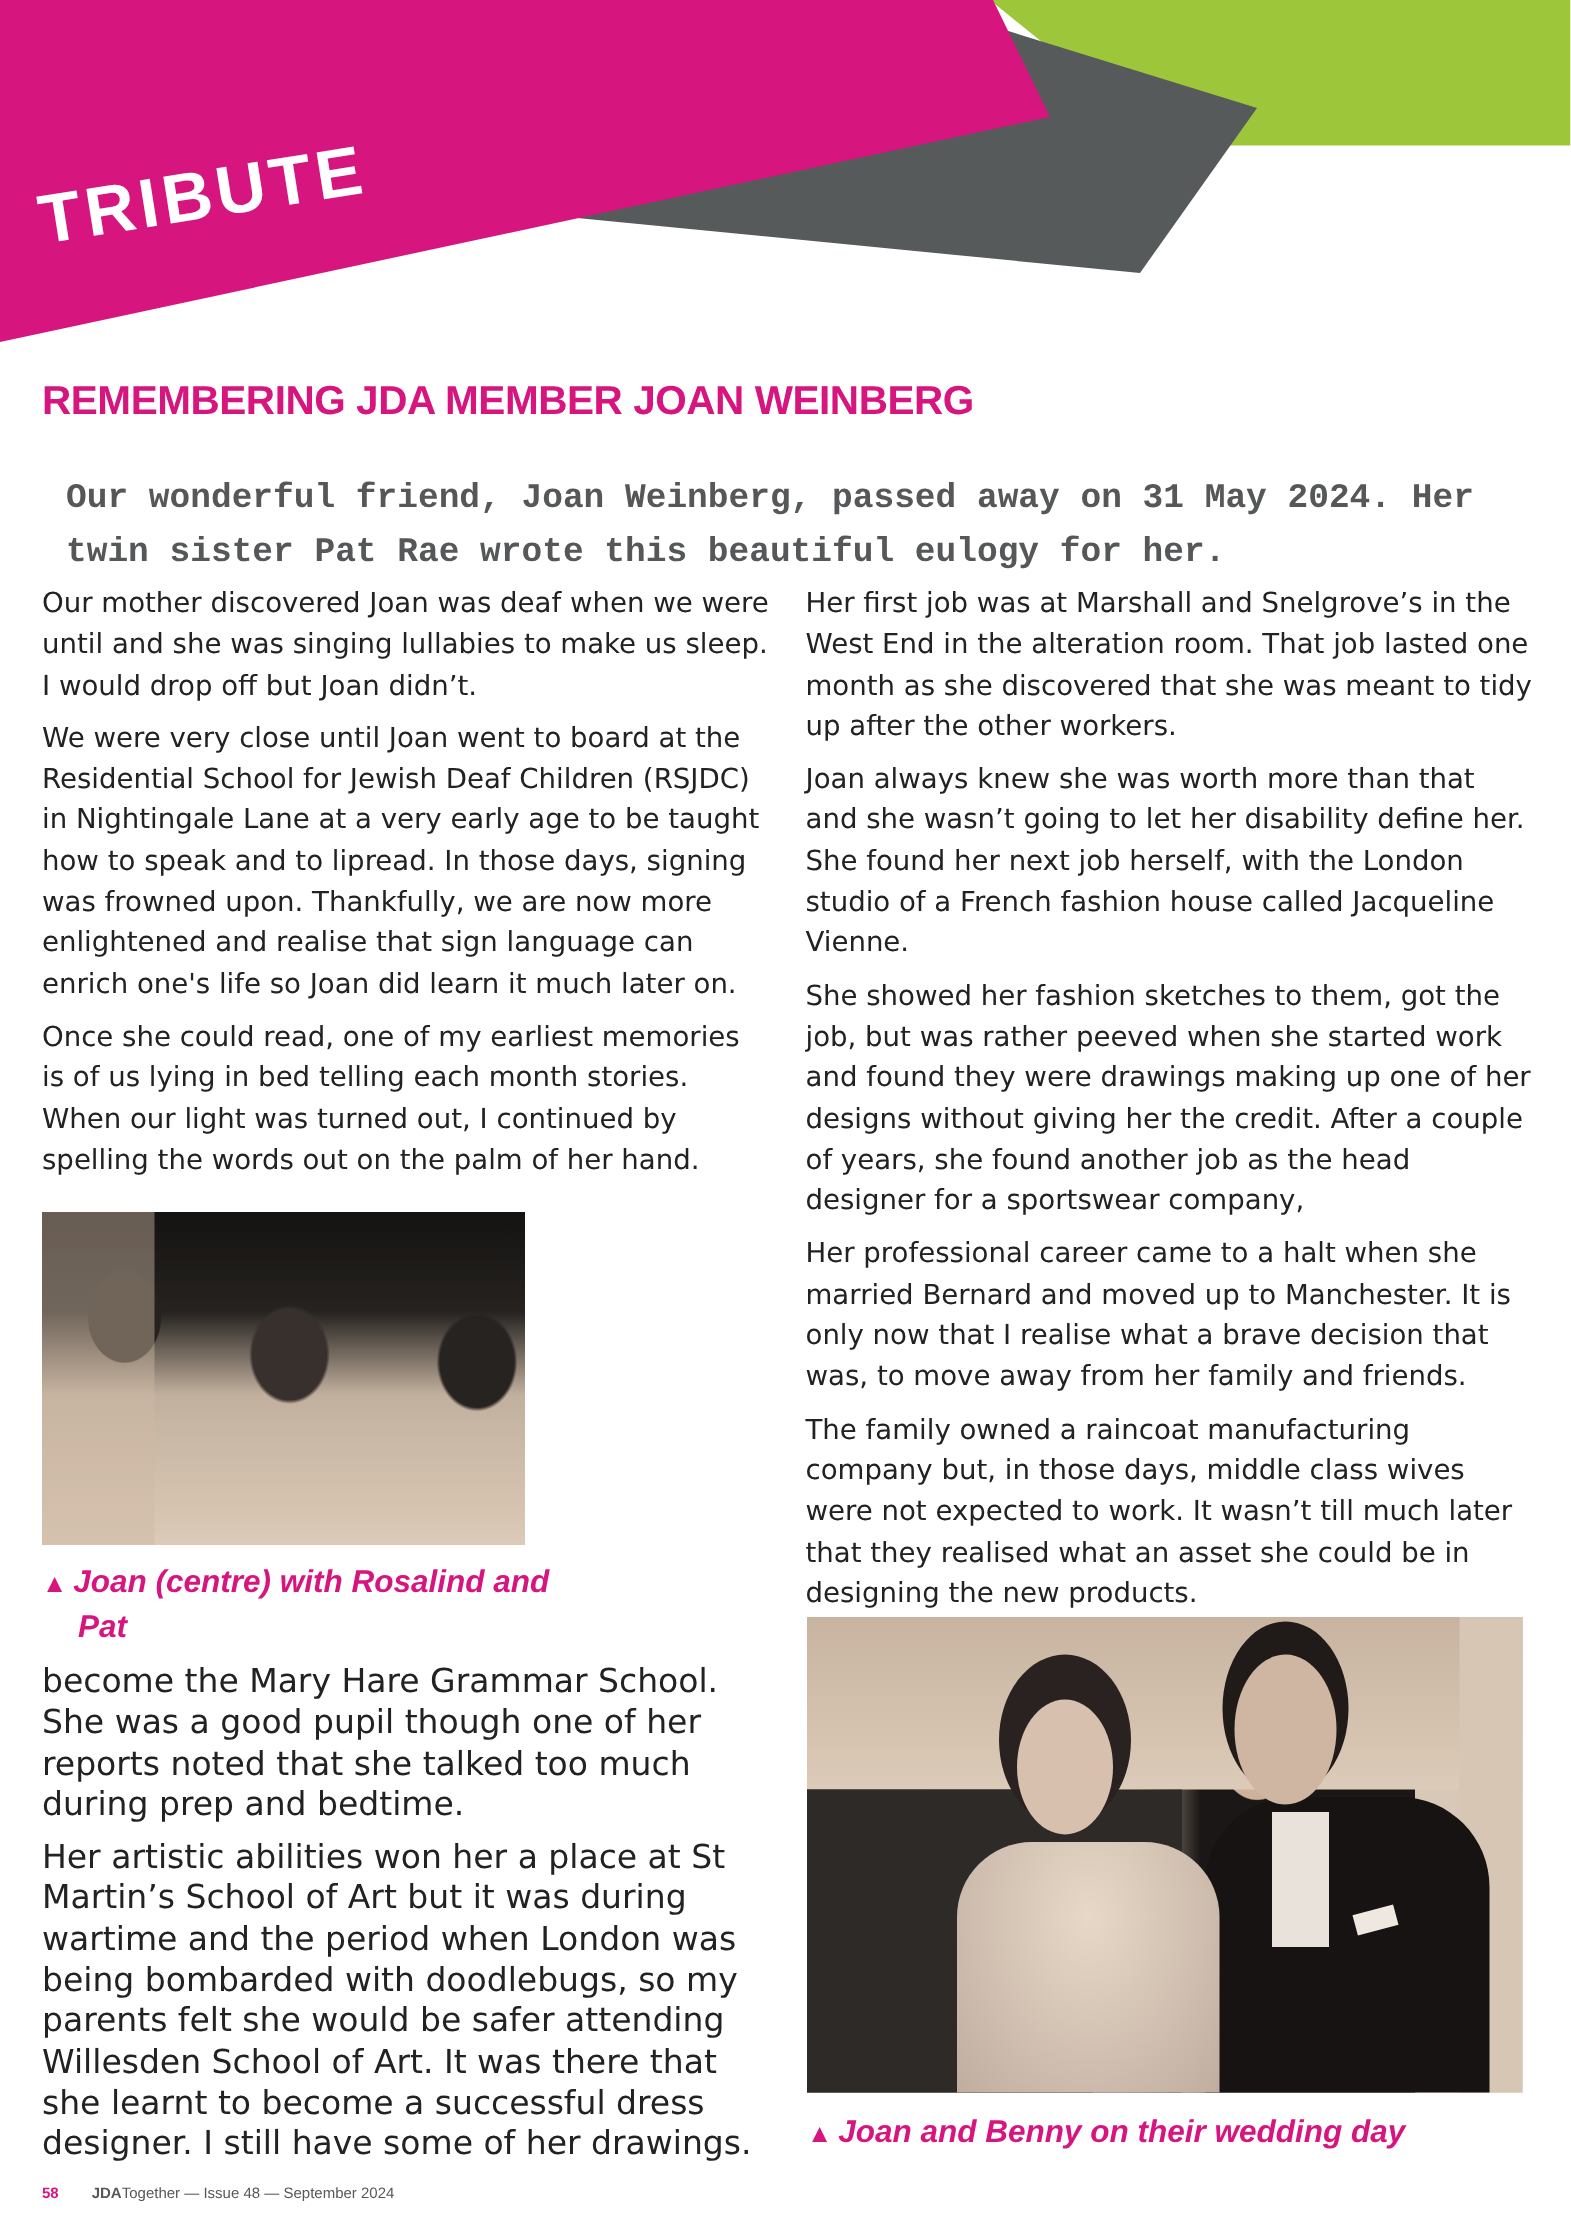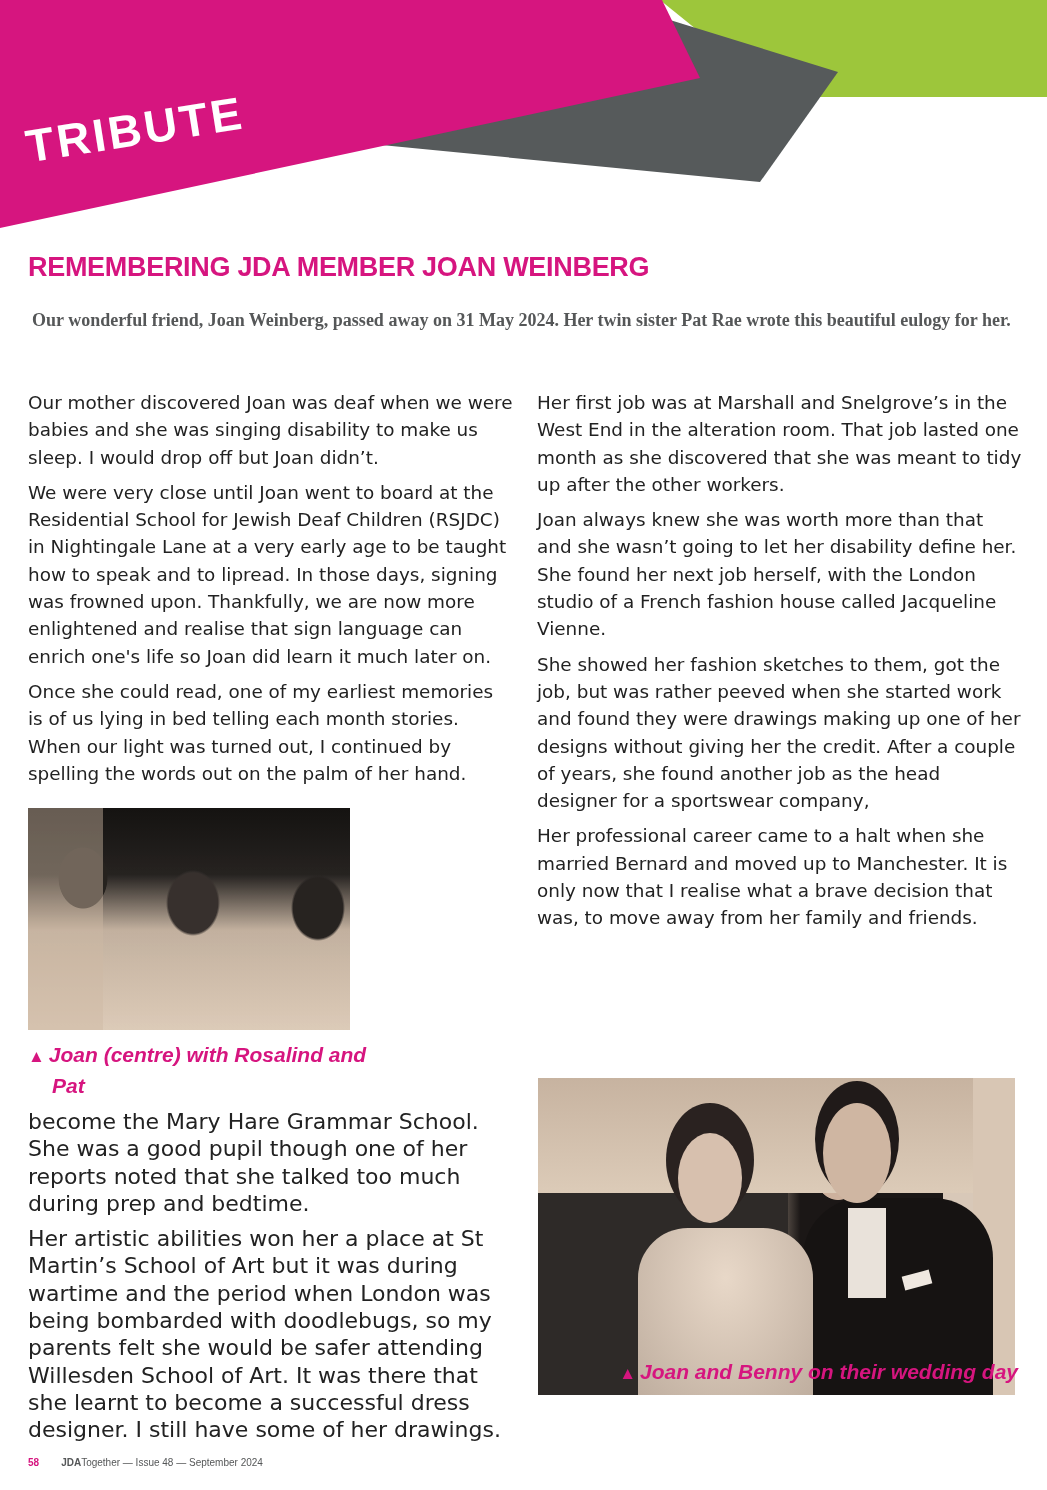"Our wonderful friend, Joan Weinberg," .standfirst { font-family: Liberation Serif, serif -> Liberation Mono, monospace; font-size: 18px -> 23px; margin: 4px -> 16px }
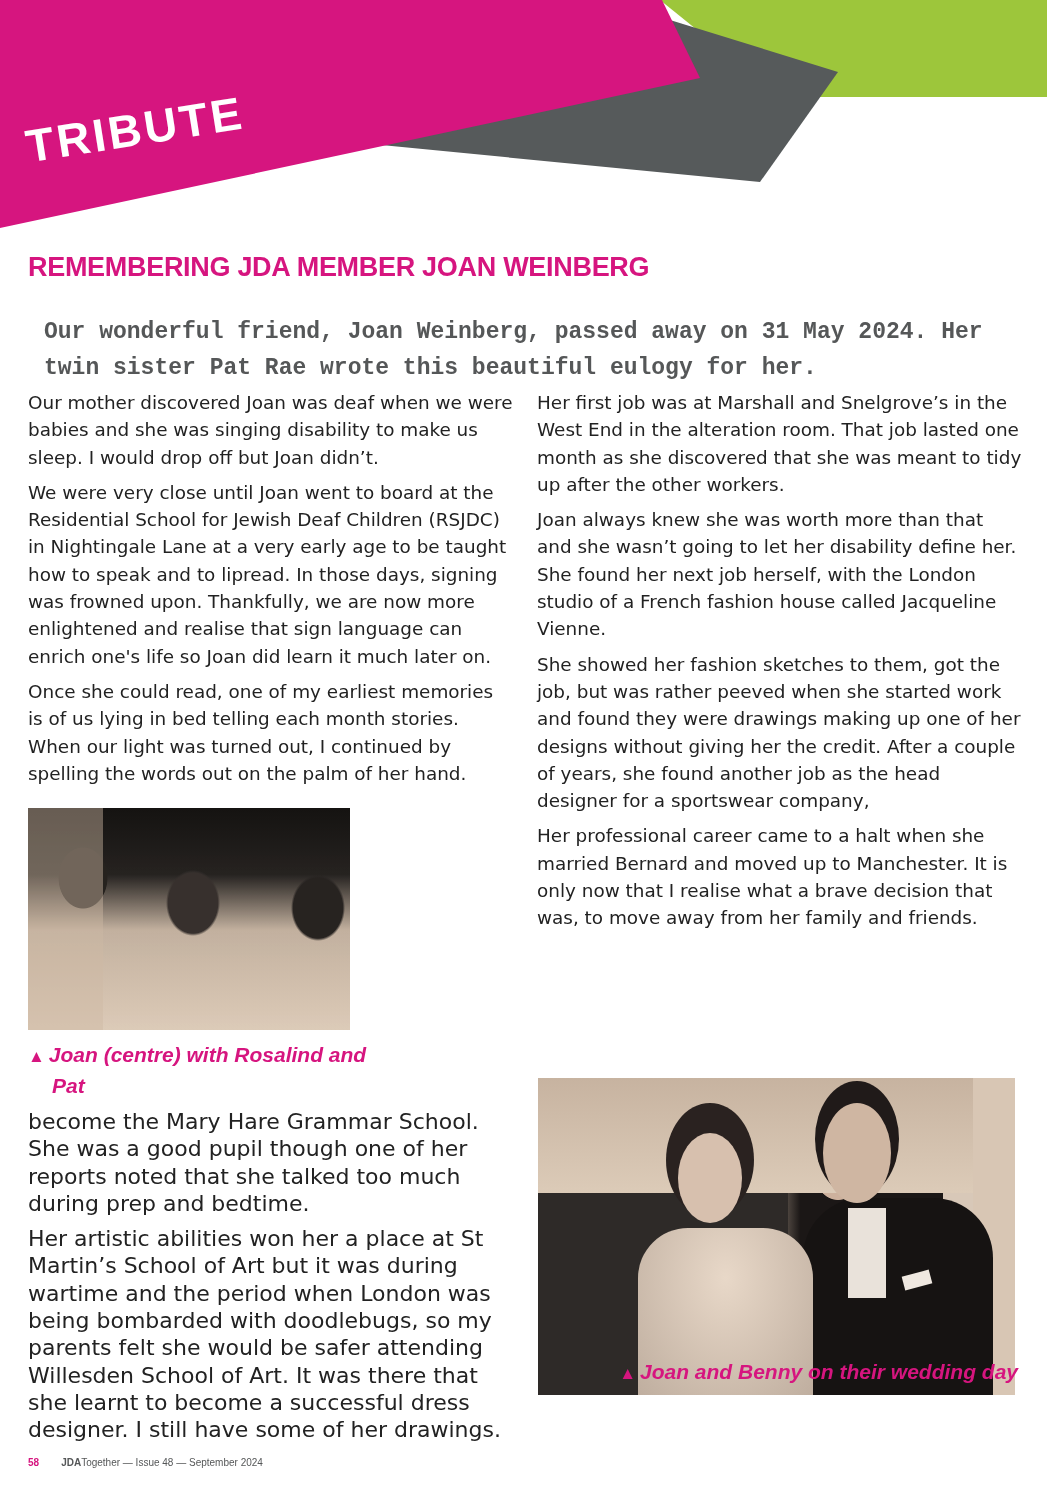"Our mother discovered Joan was" p { text: babies and she was singing disability -> until and she was singing lullabies }
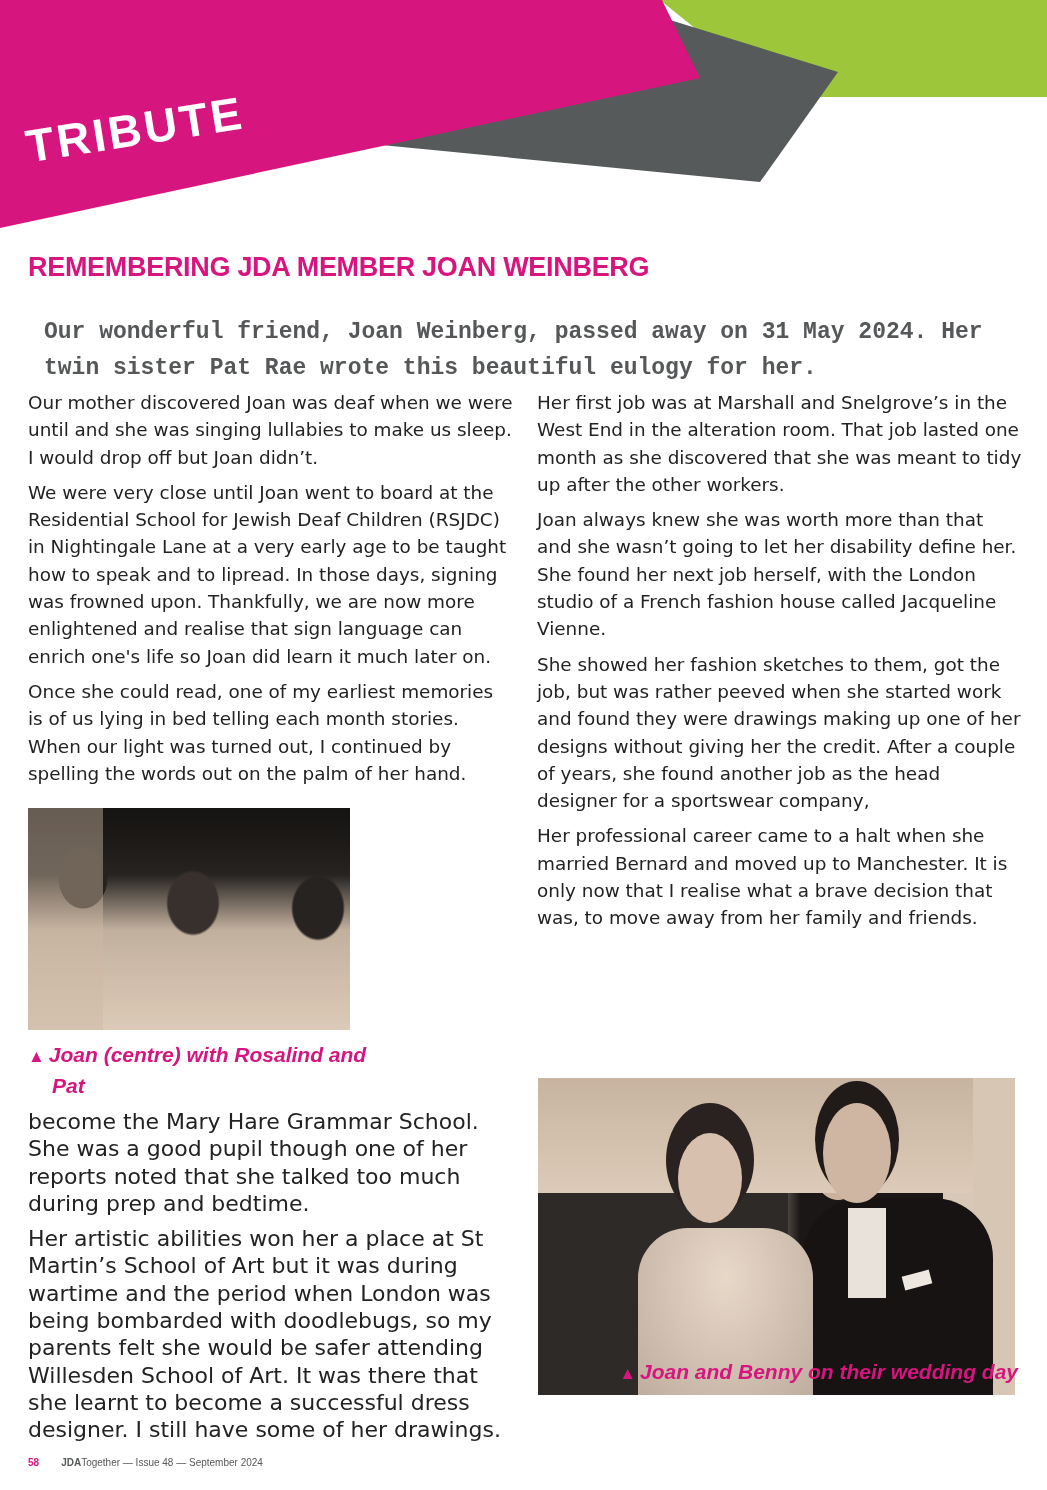"The family owned a raincoat" p { html: none -> <p>The family owned a raincoat manufacturing company but, in those days, middle class wives were not expected to work. It wasn’t till much later that they realised what an asset she could be in designing the new products.</p> }
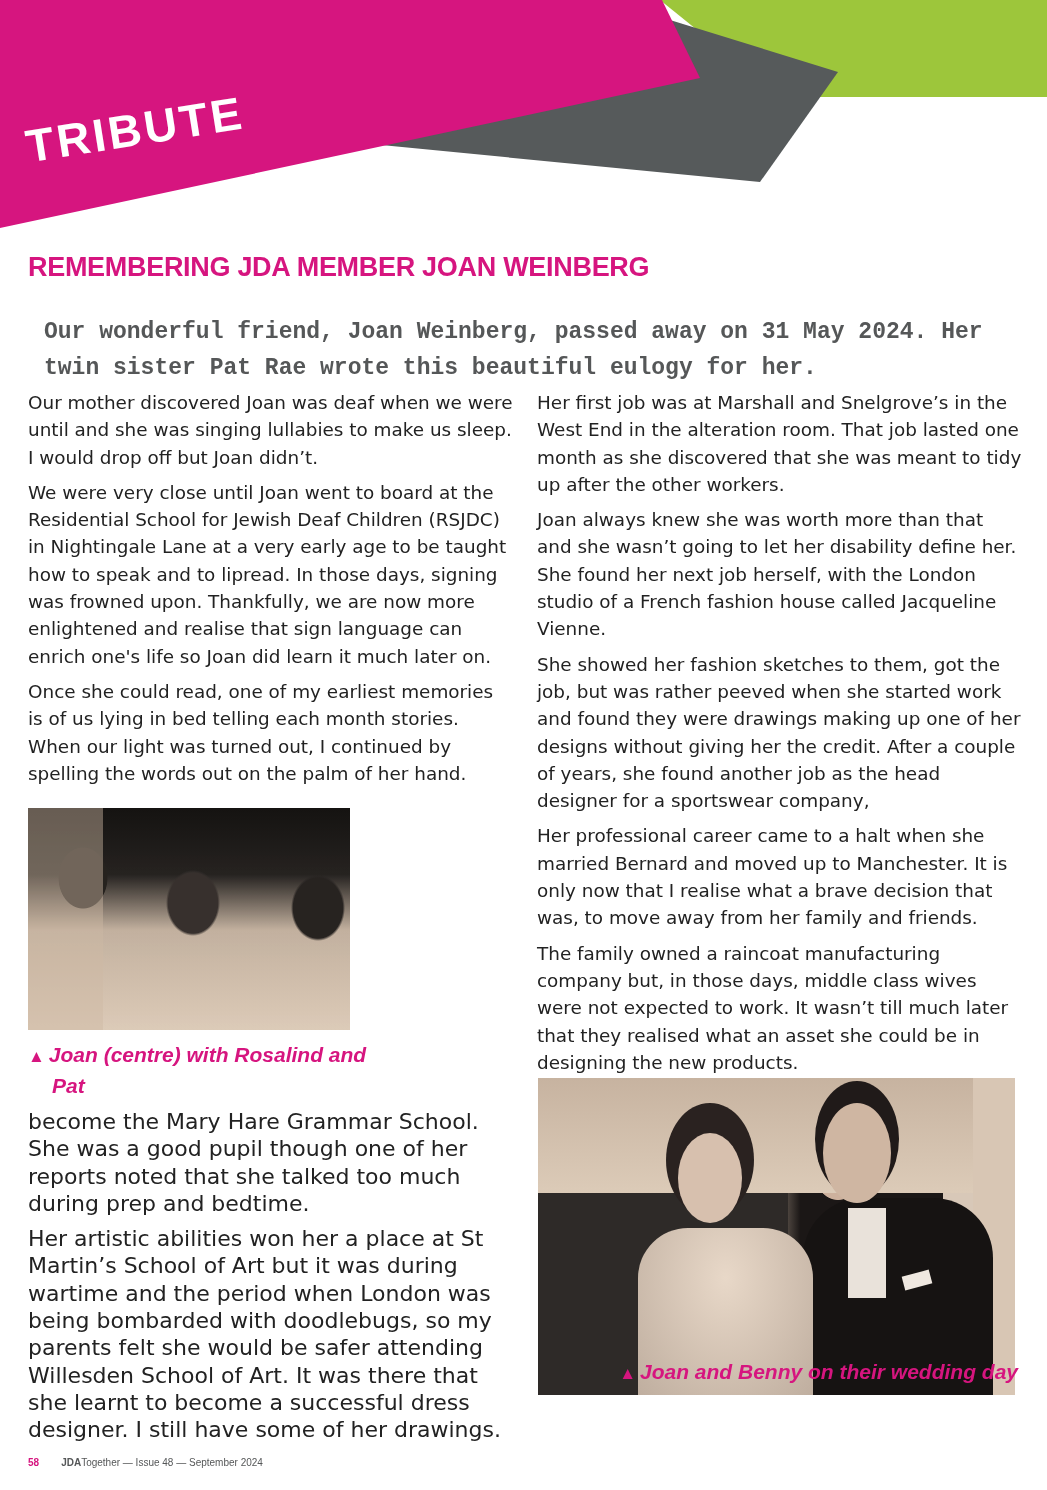"▲ Joan and Benny on" .caption2 { text-align: right -> none; top: 1357px -> 1407px }
